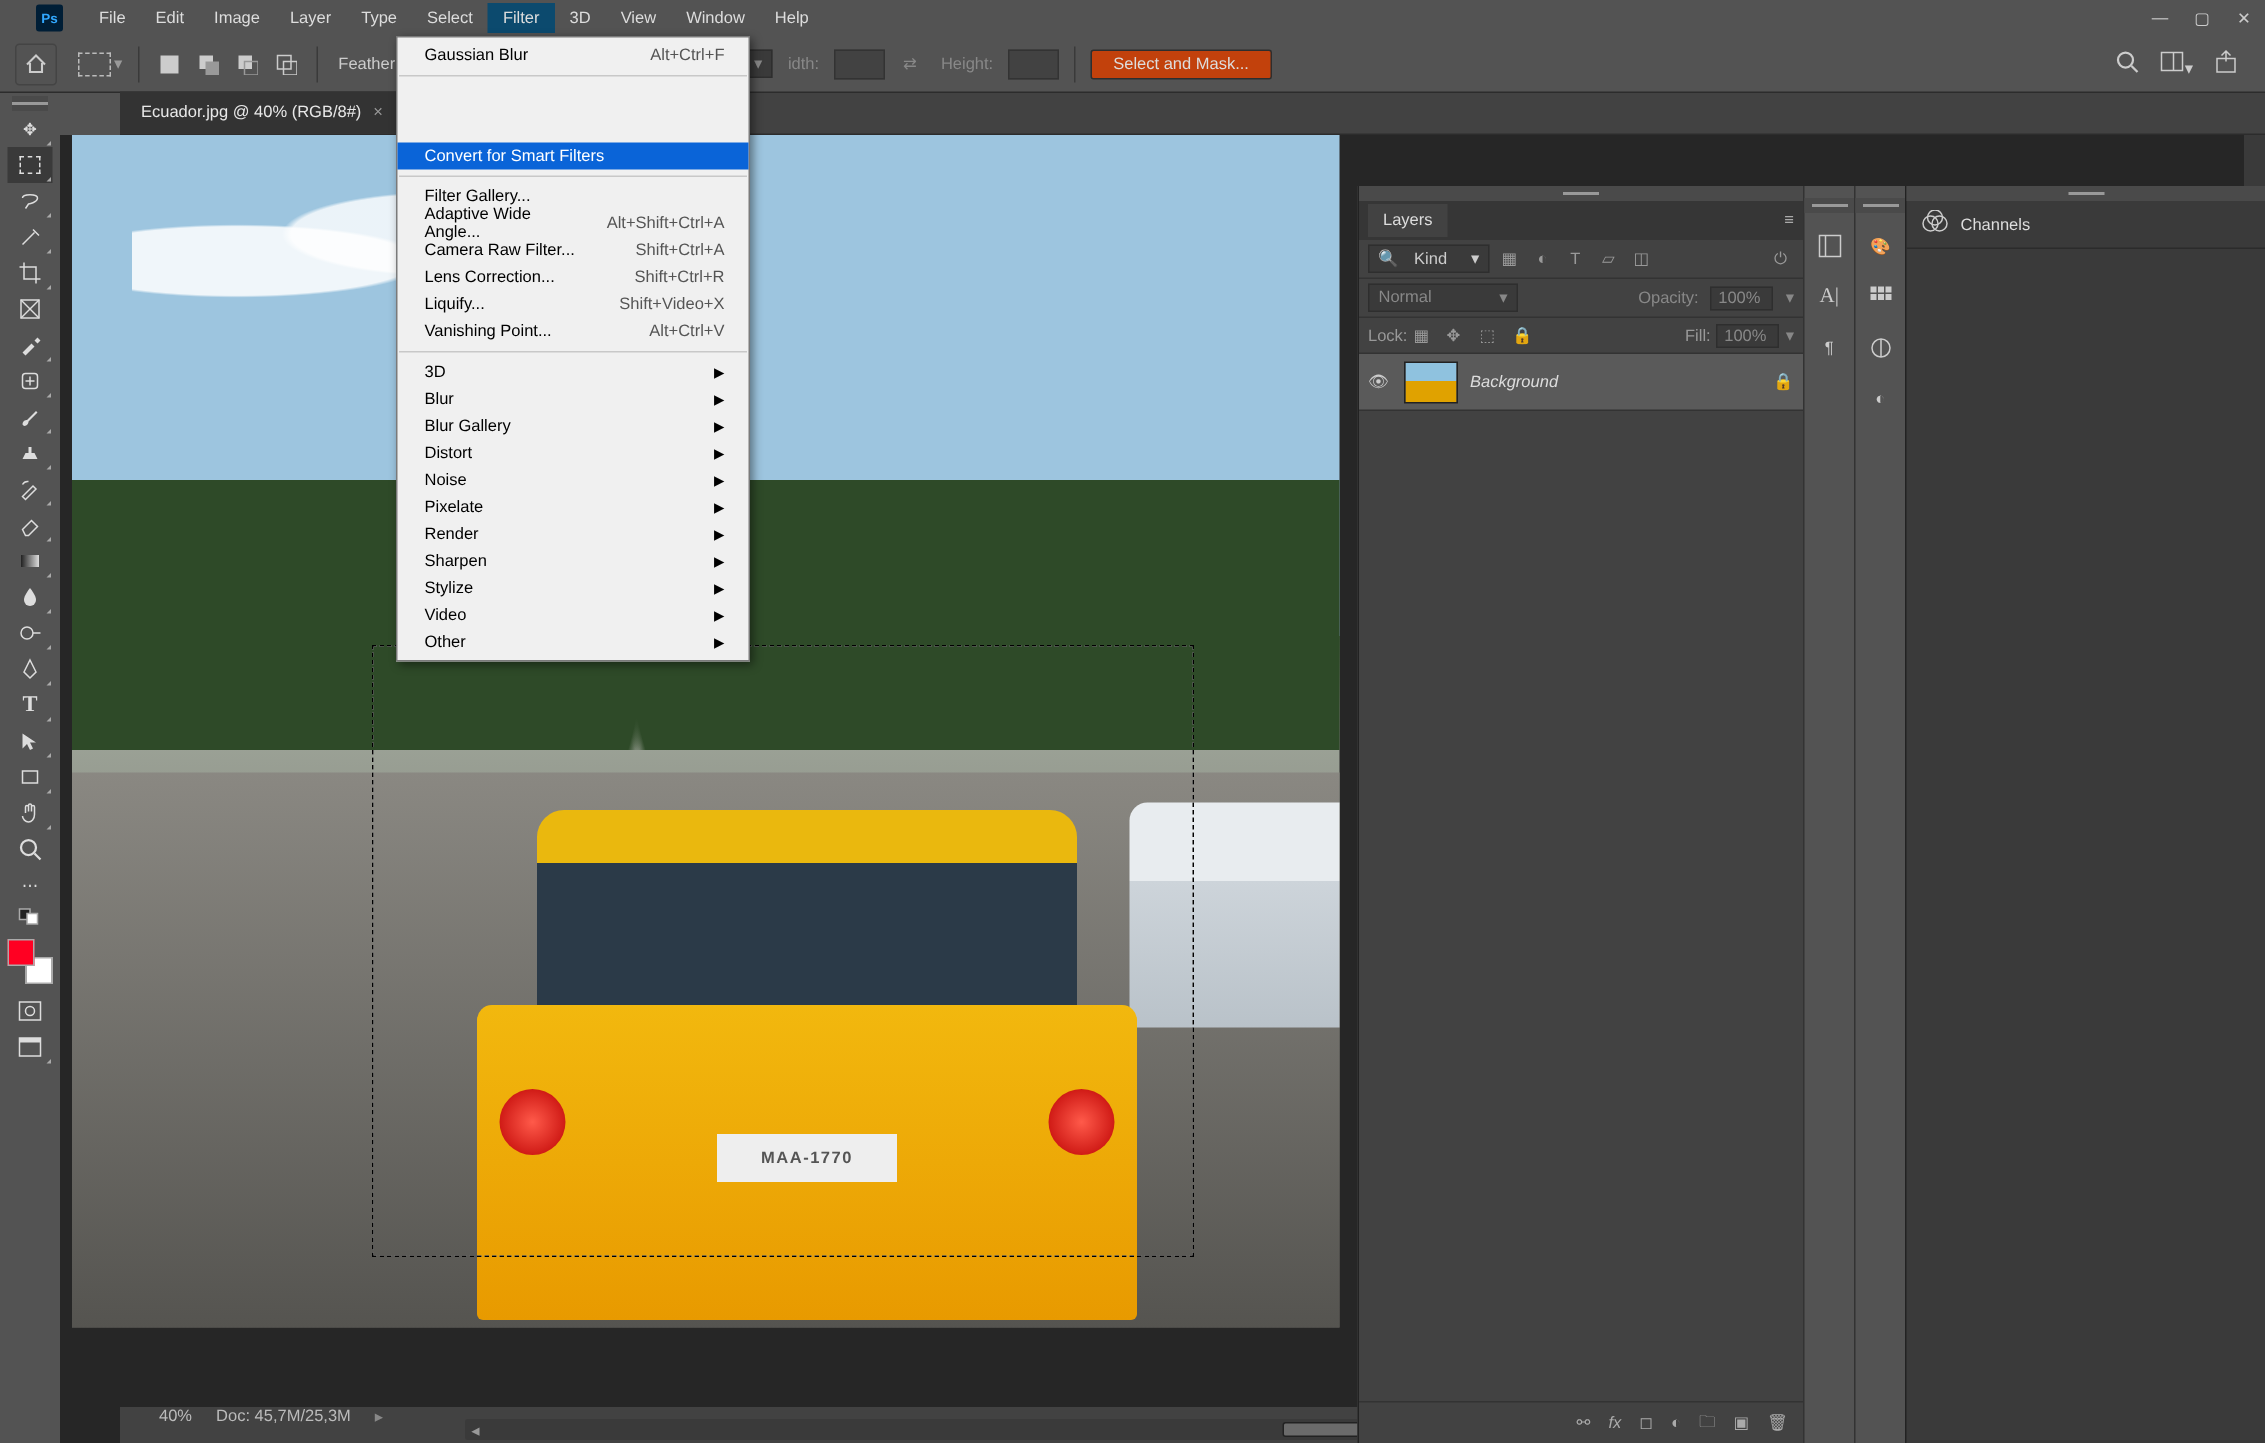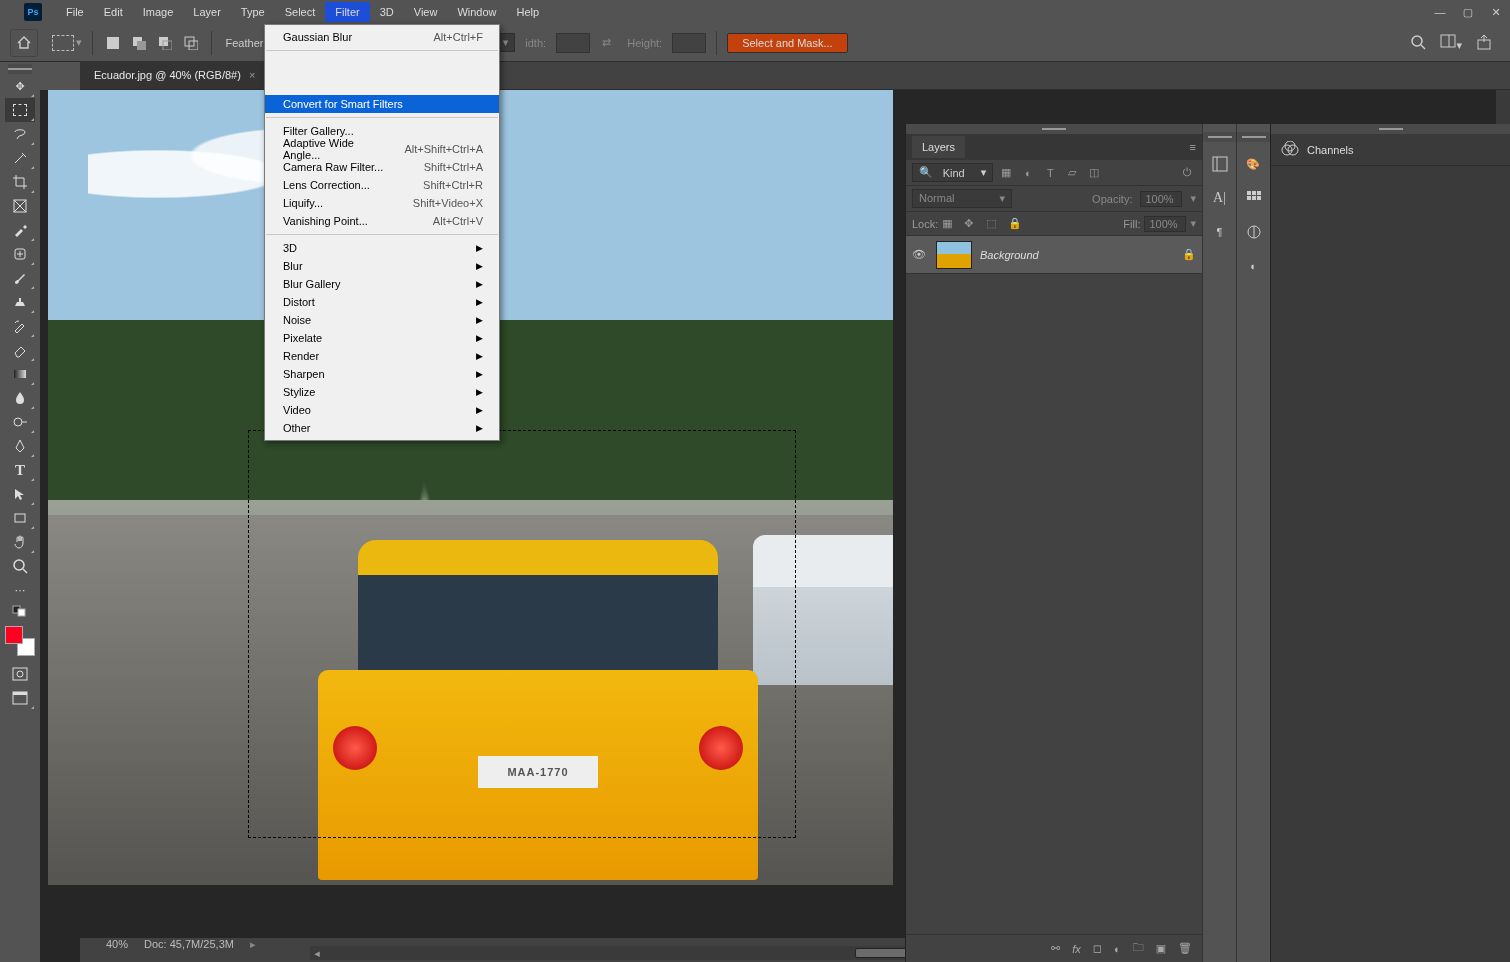"Filter" .menu-item.open { background: #1d4ed8 -> #0c4a6e }
